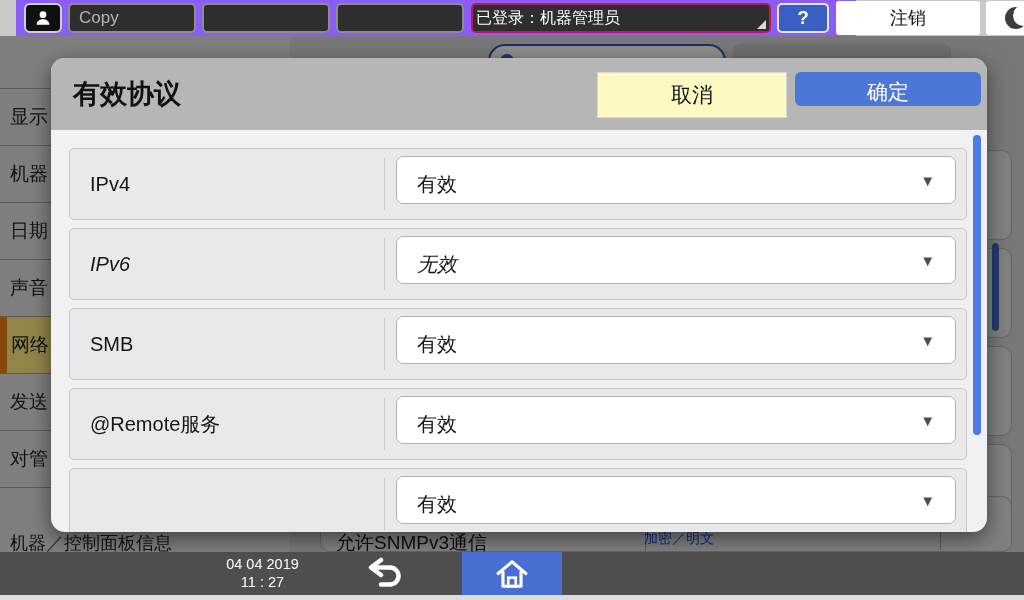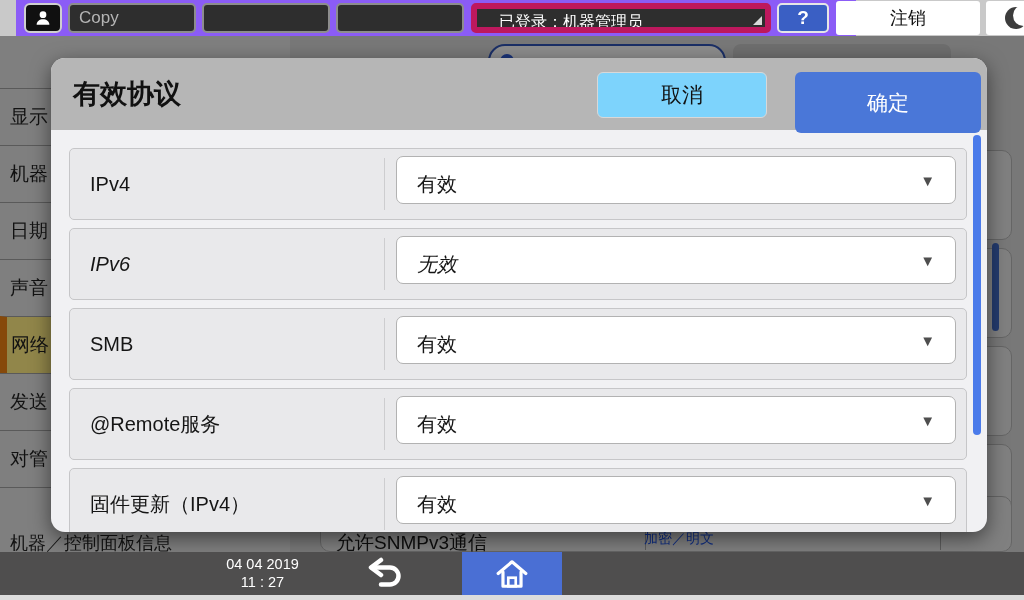"已登录：机器管理员" .tb-status { border: 6px solid #be185d -> 2px solid #be185d; padding-left: 22px -> 3px }
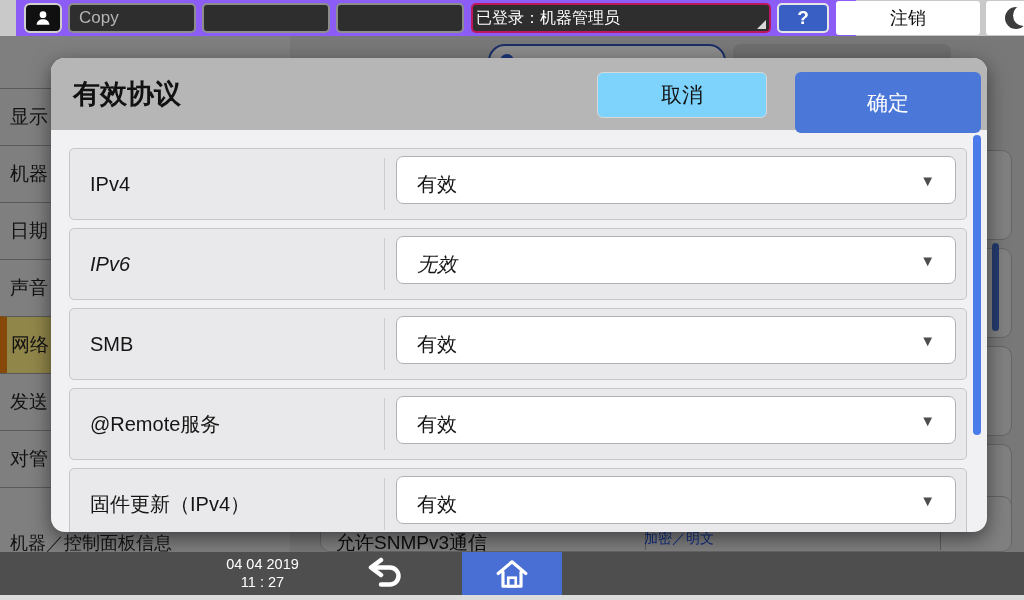"取消" .btn-cancel { background: #7dd3fc -> #fef9c3; border-radius: 6px -> 0; width: 170px -> 190px }
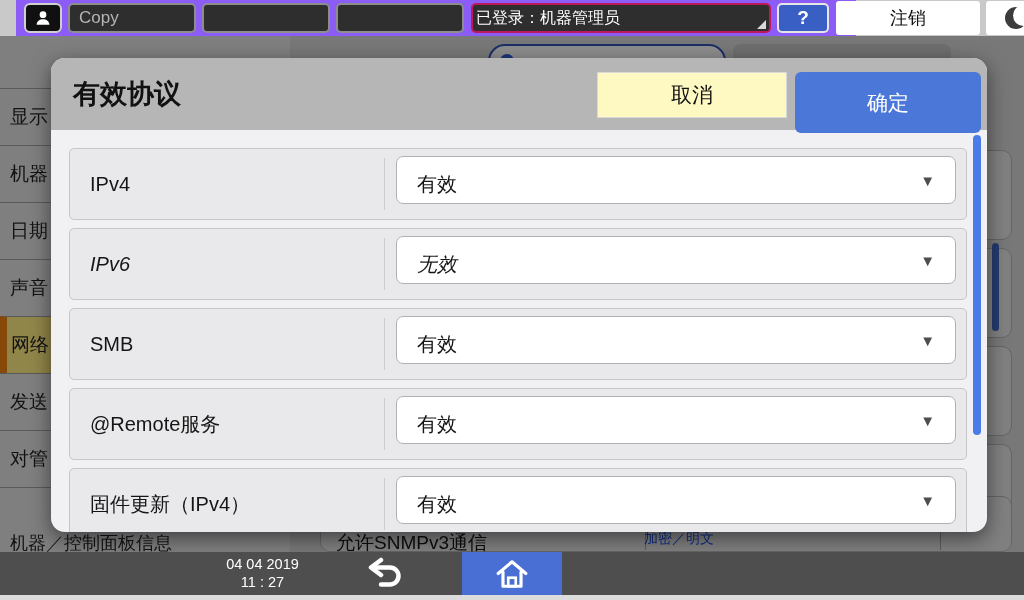"确定" .btn-ok { height: 61px -> 34px }
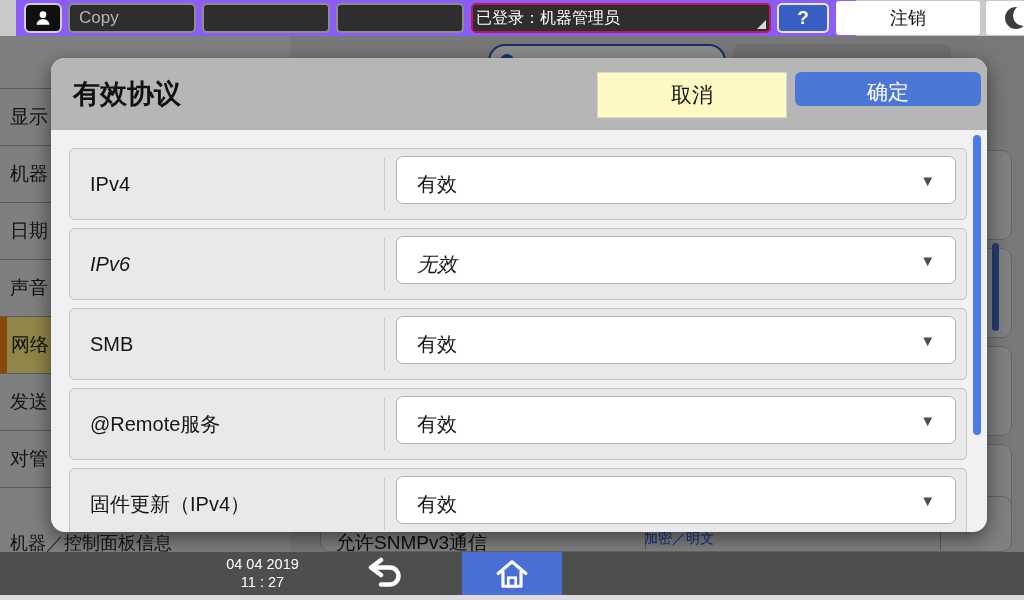"固件更新（IPv4）" span.row-label { html: <span>固件更新（IPv4）</span> -> none }
